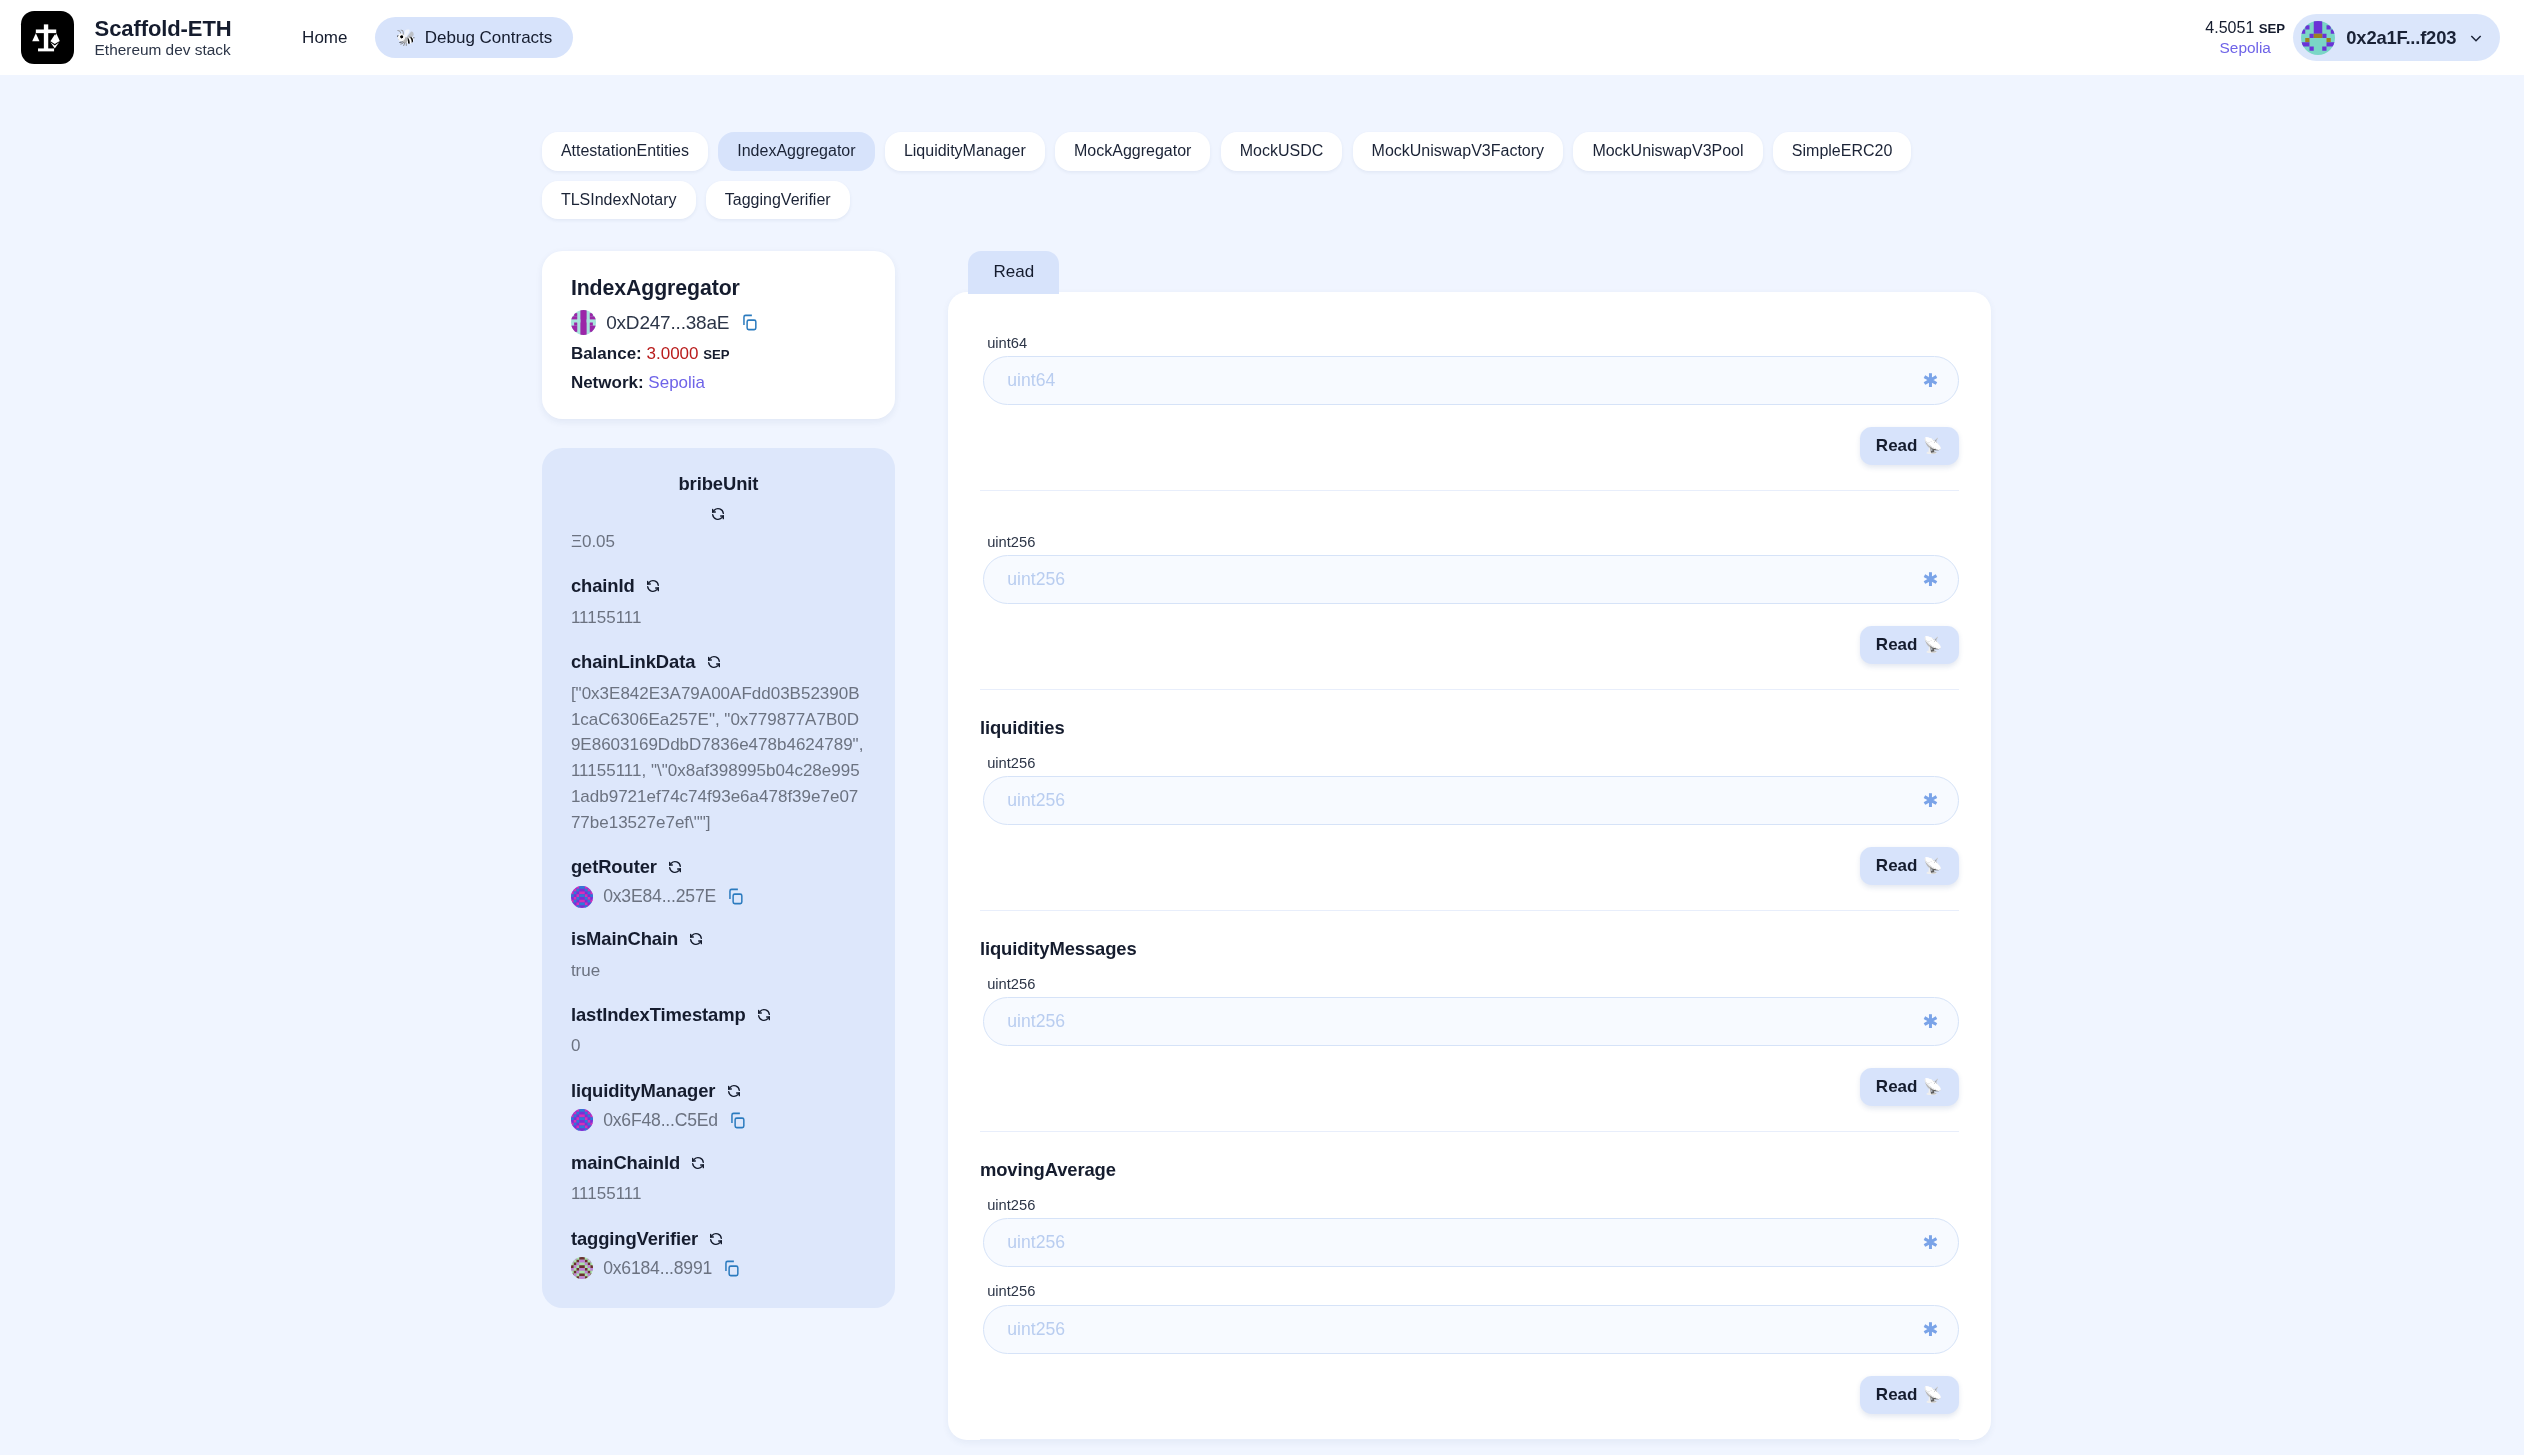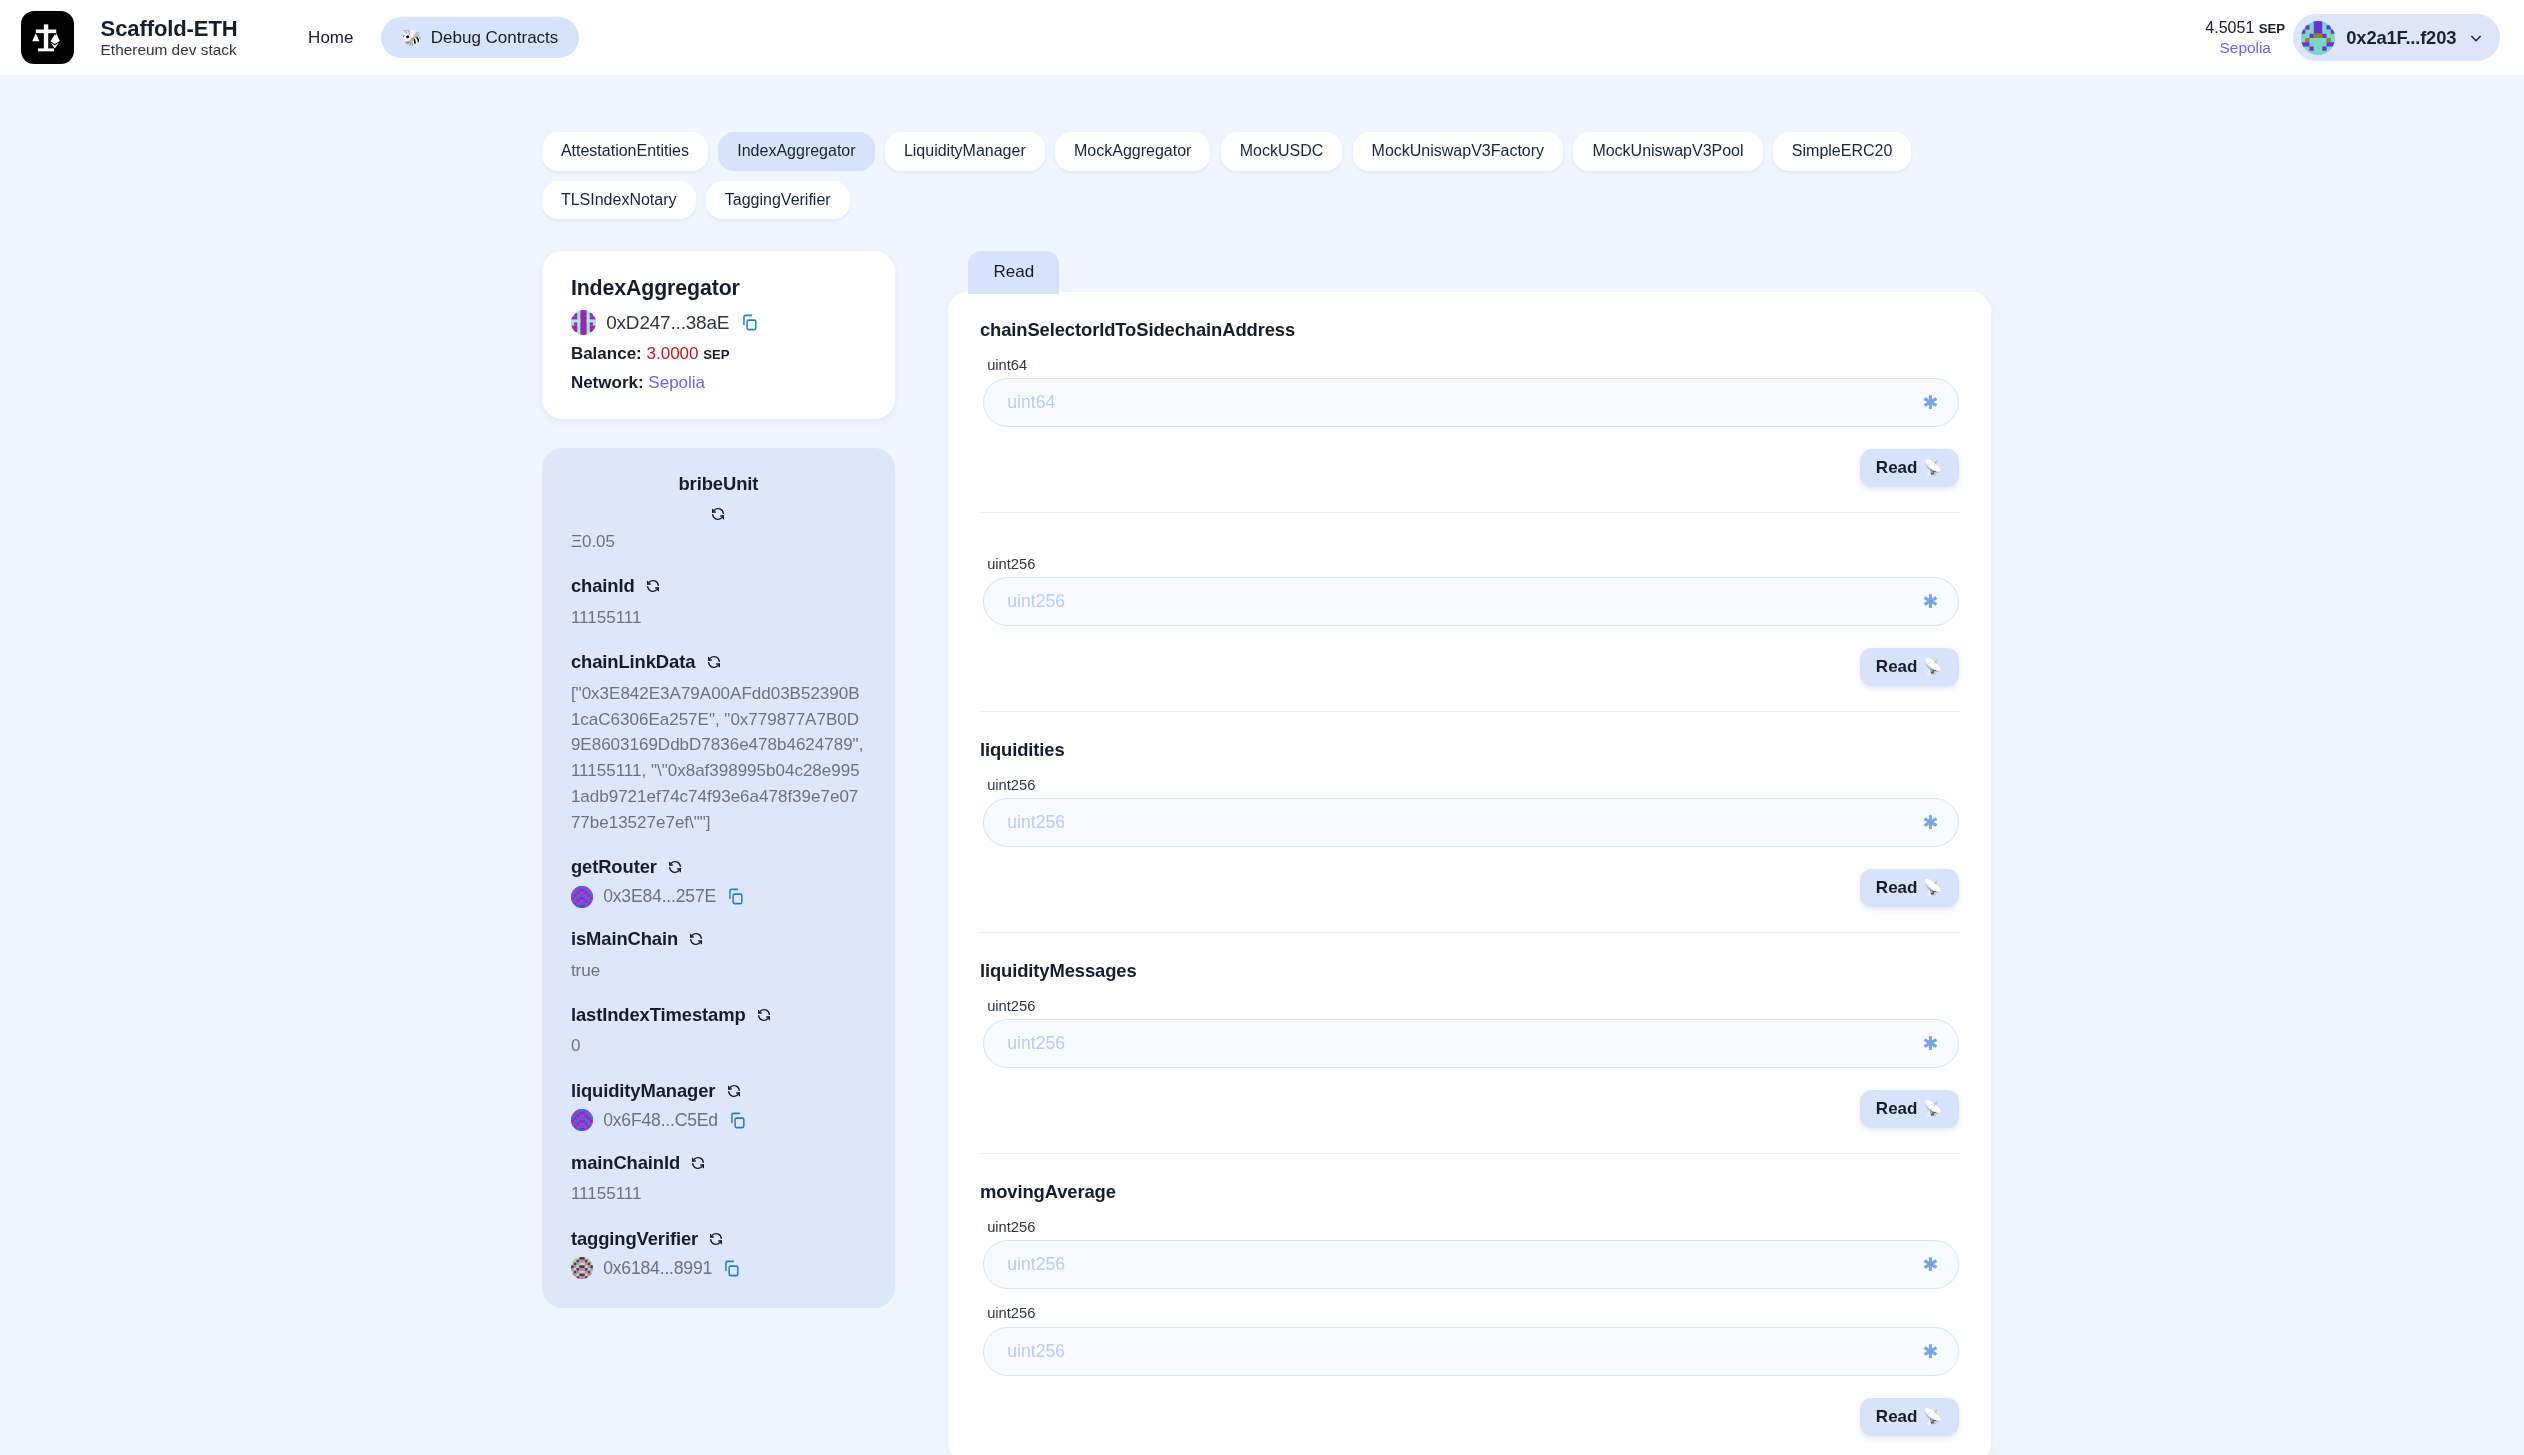"Scaffold-ETH" .brand { gap: 27px -> 21px }
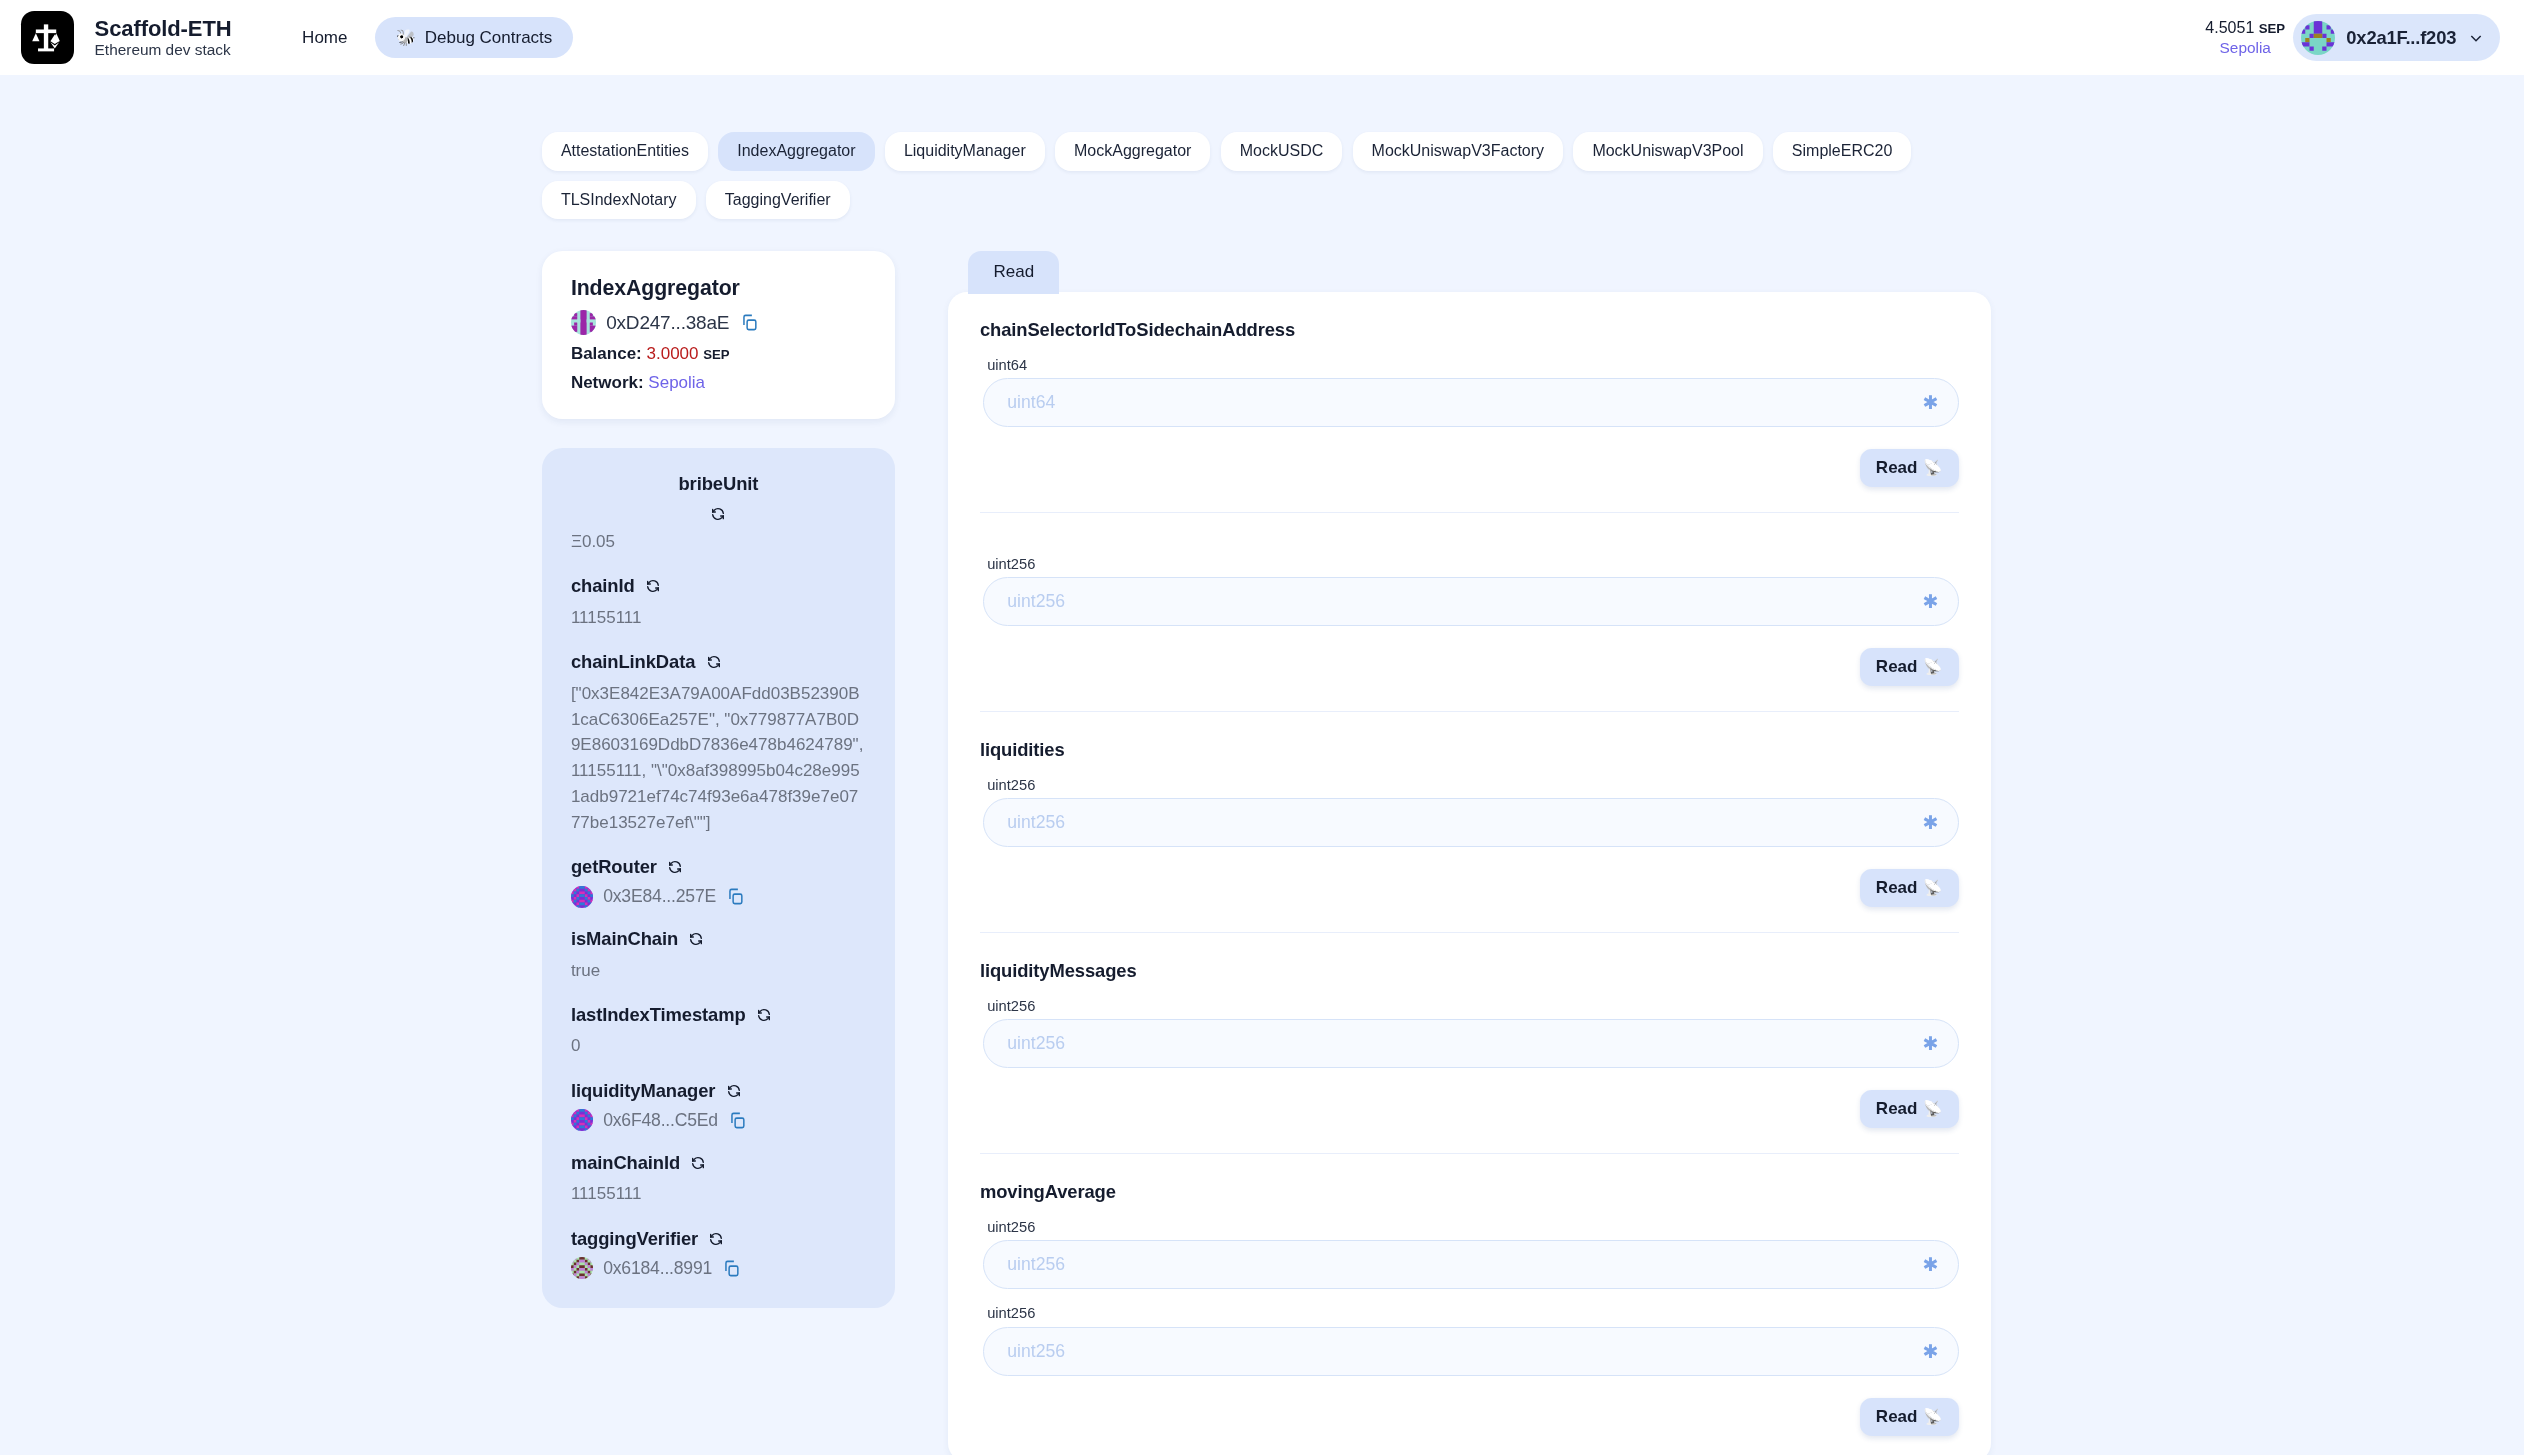"chainSelectorIdToSidechainAddress" div.fn-title { html: <div>chainSelectorIdToSidechainAddress</div> -> none }
